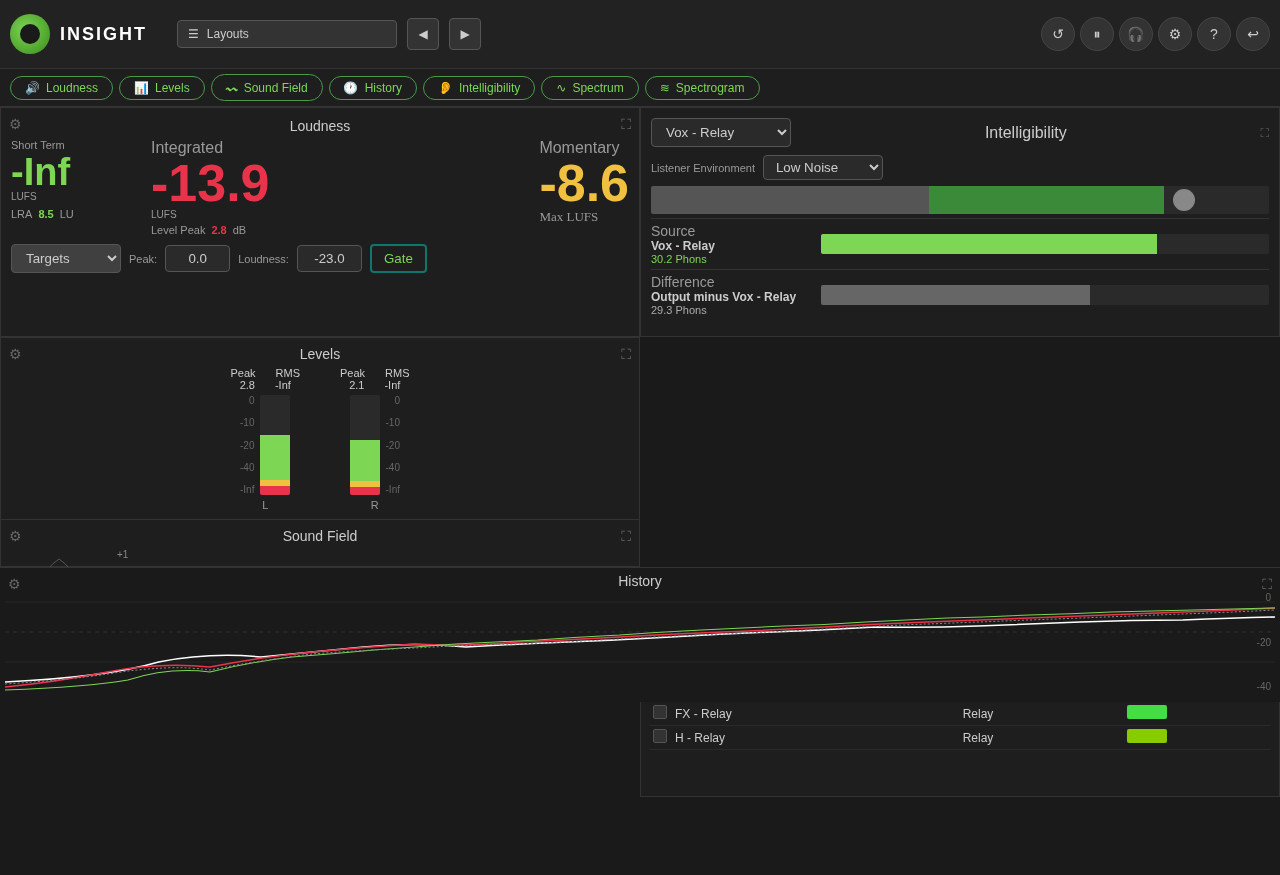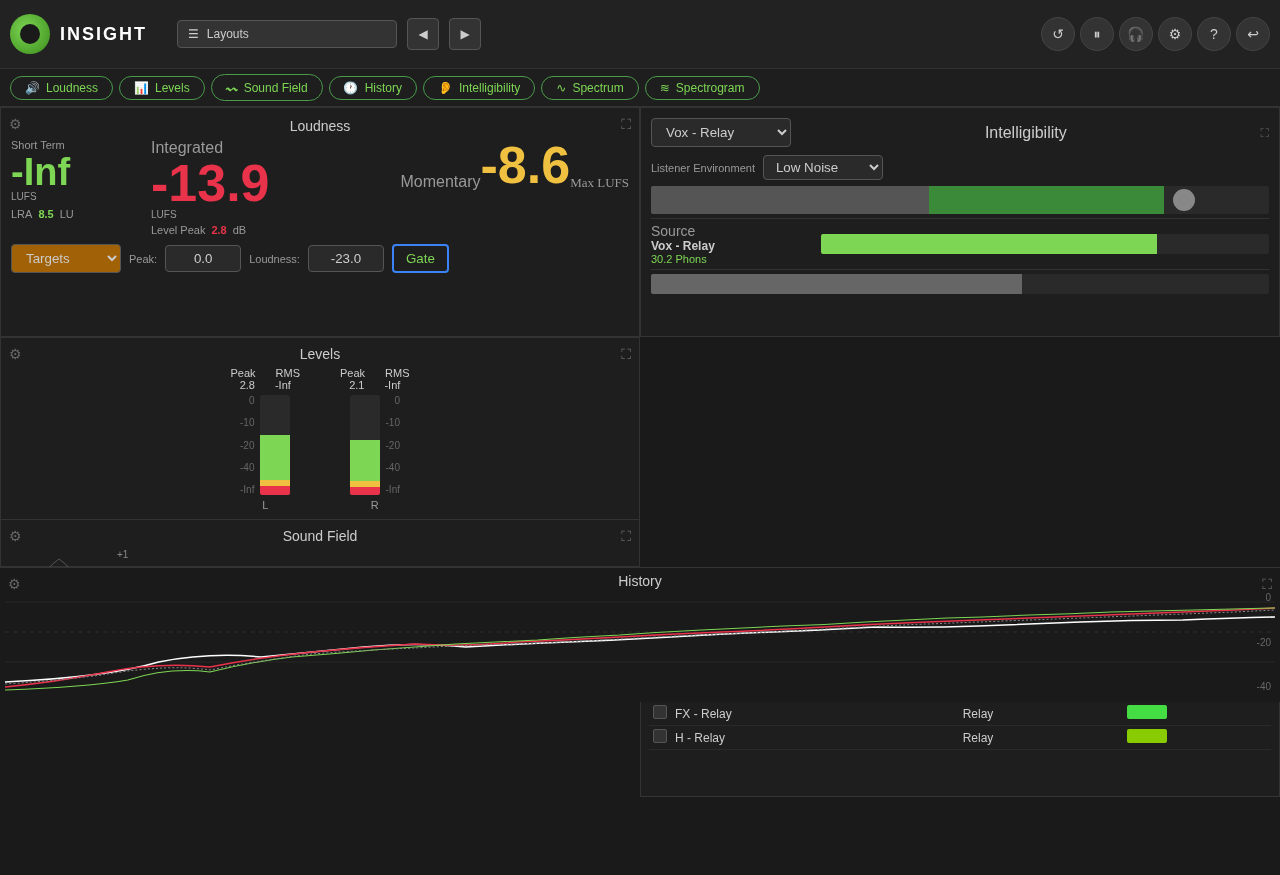"Momentary" .momentary-section { align-items: flex-end -> flex-start; flex-direction: row -> column }
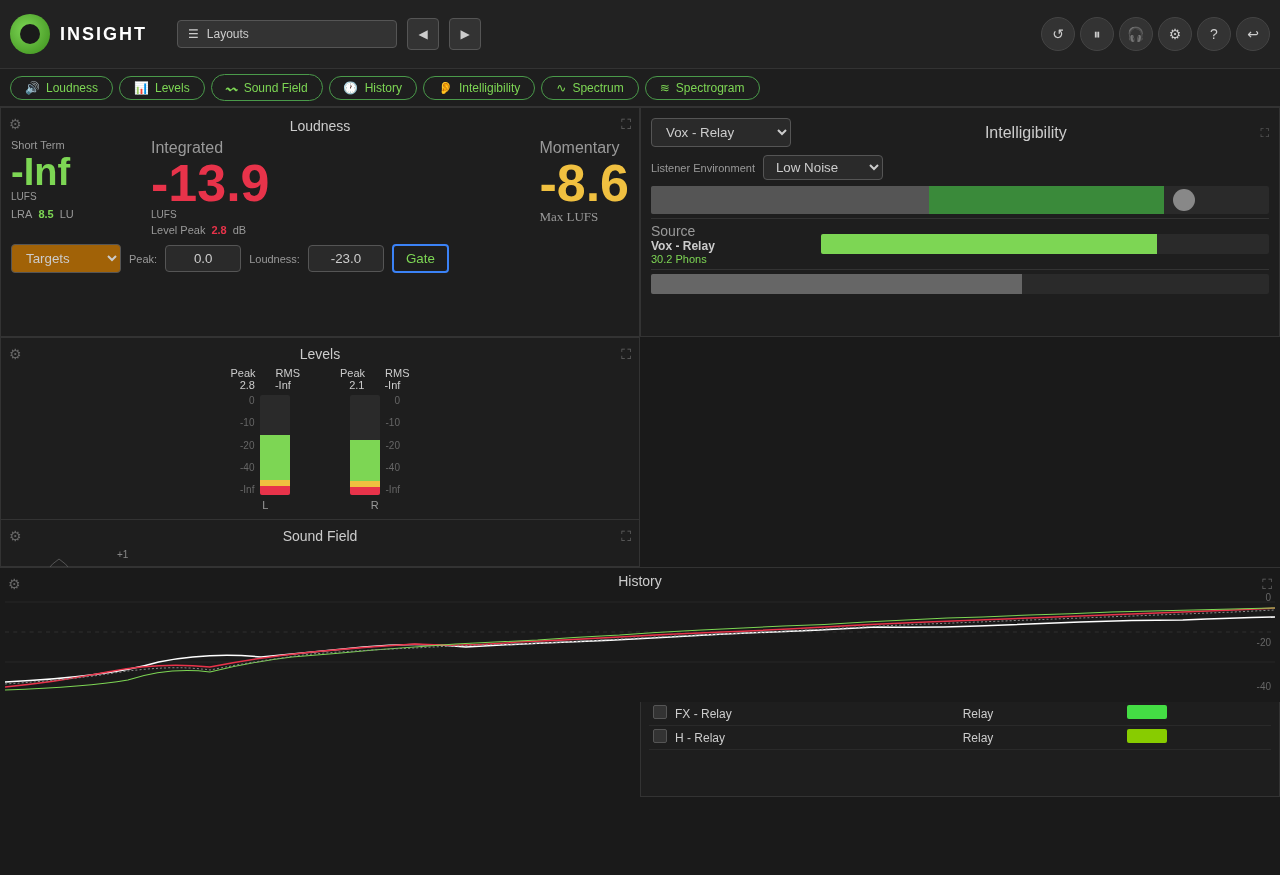"Targets" .targets-dropdown { background: #a16207 -> #404040 }
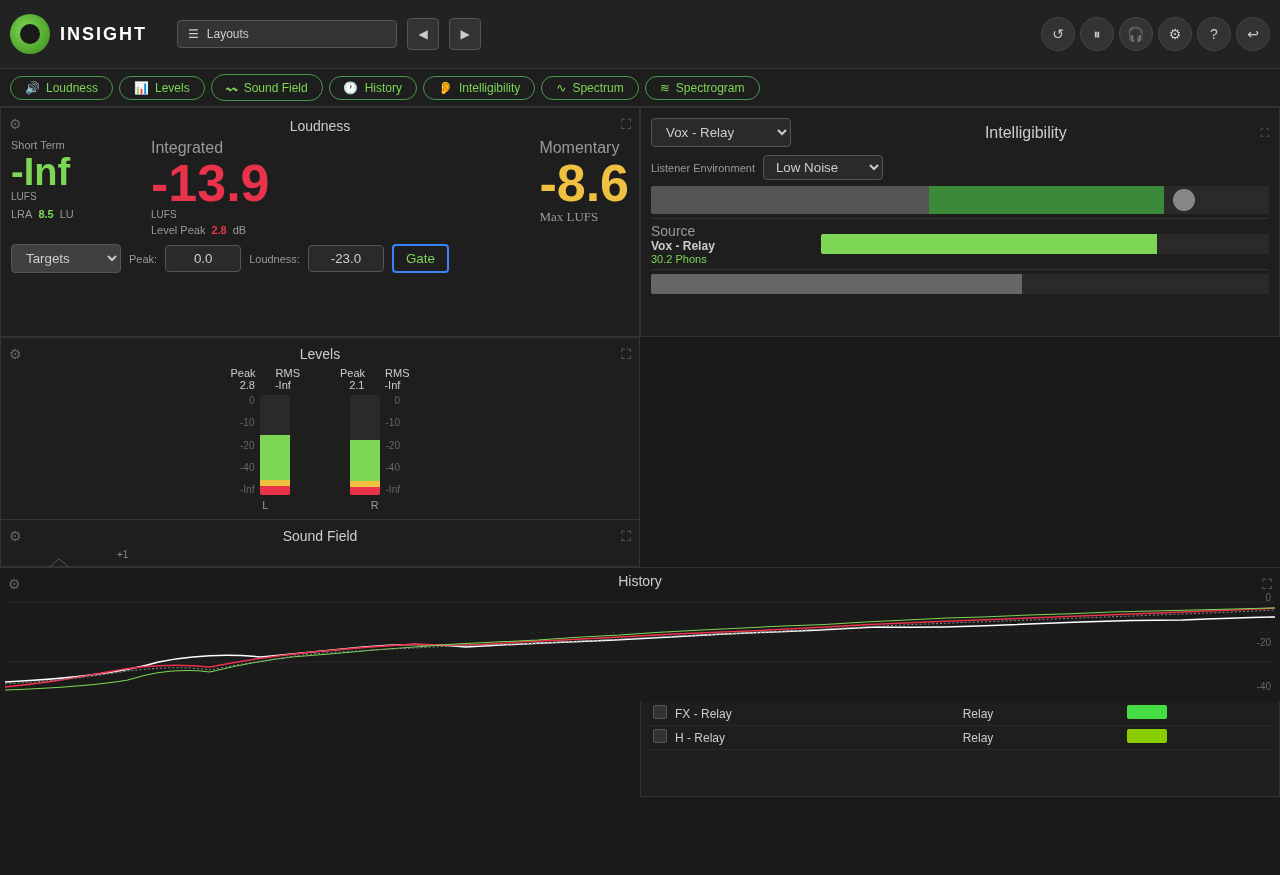"0.0" .ctrl-input { width: 76px -> 65px }
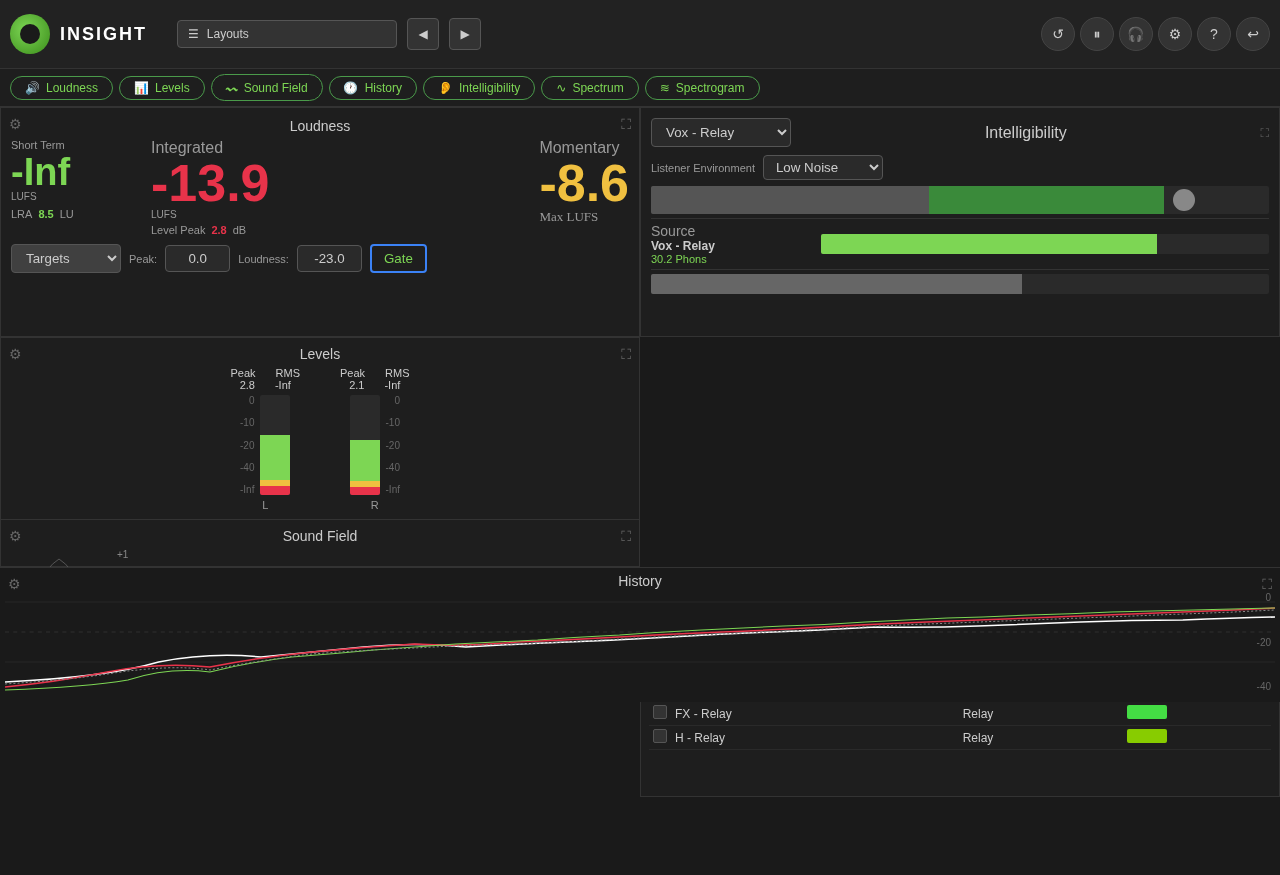"Gate" .gate-btn { border: 2px solid #3b82f6 -> 2px solid #0f766e }
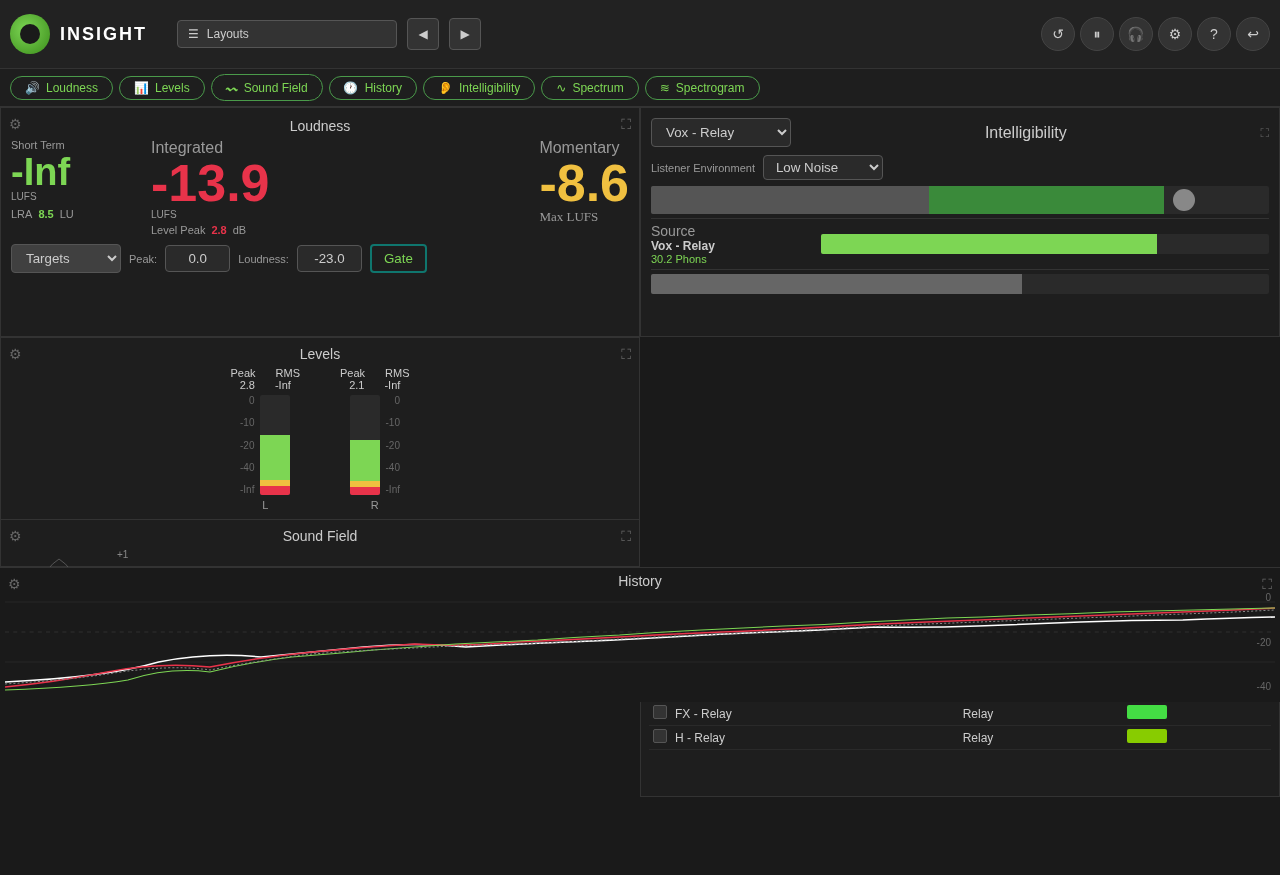"Difference" div.intel-row-label { html: none -> <div> <div>Difference</div> <div>Output minus Vox - Relay</div> <div> <span>29.3</span> <span>Phons</span> </div> </div> }
